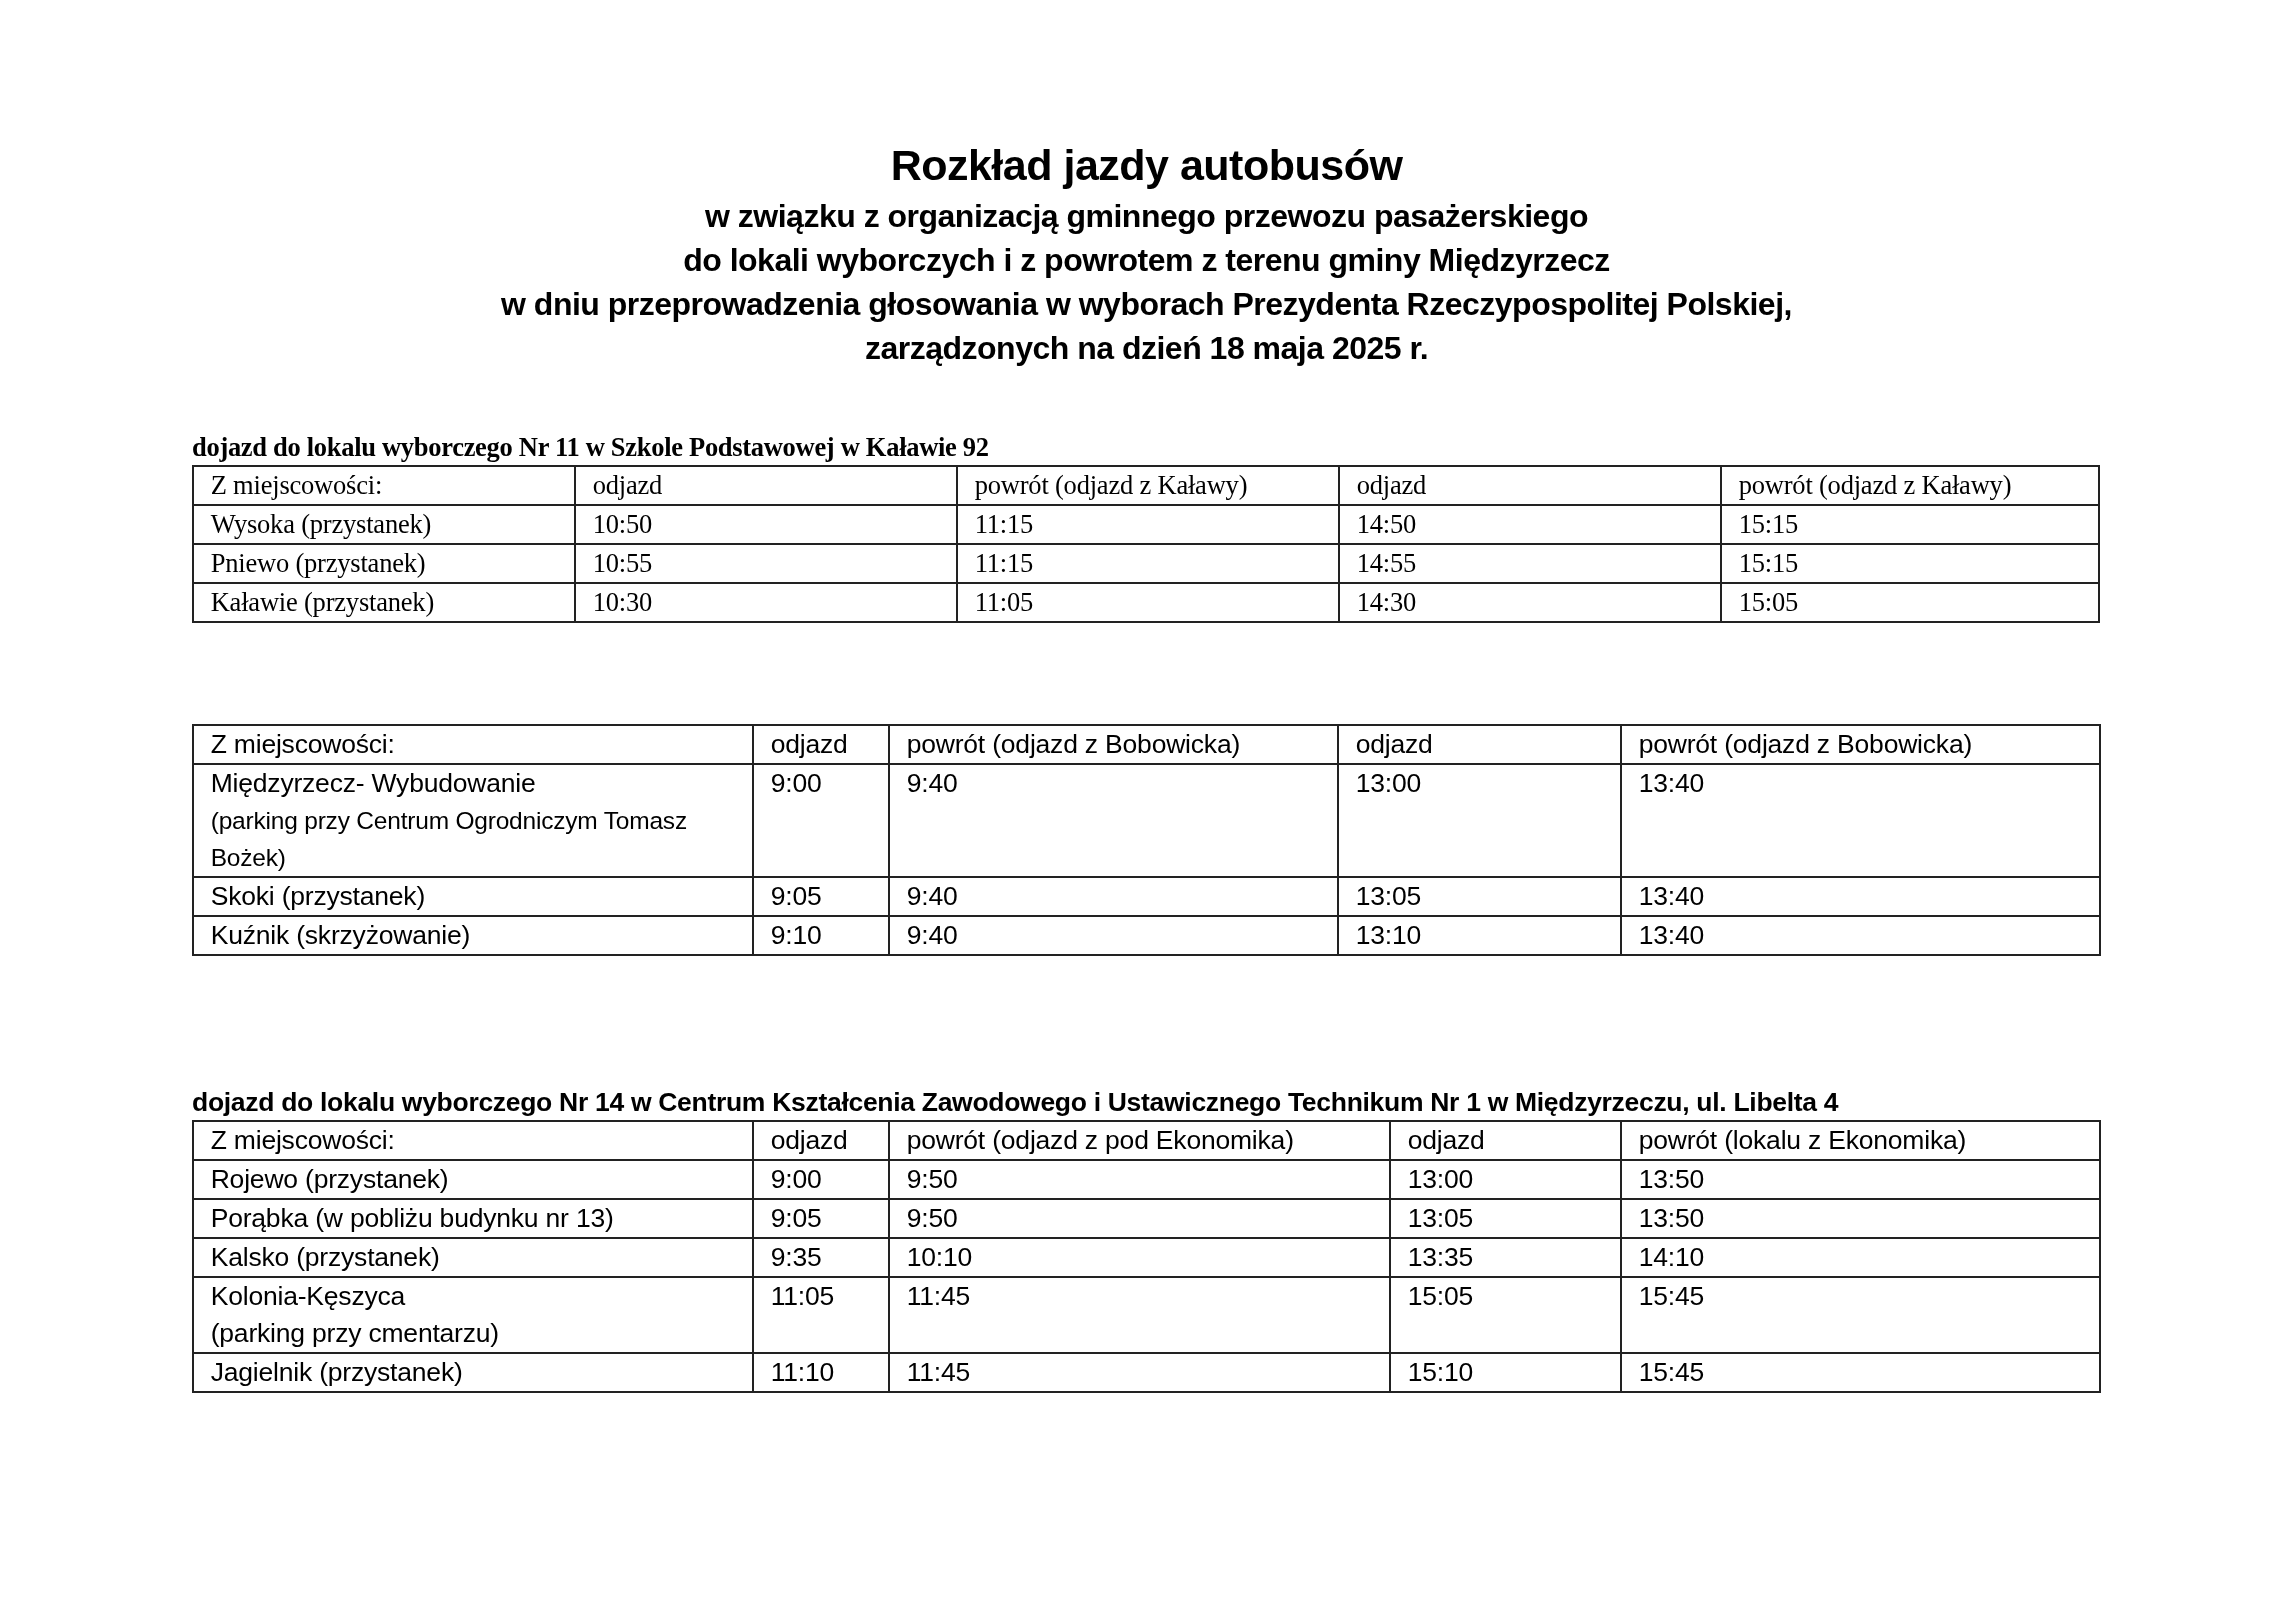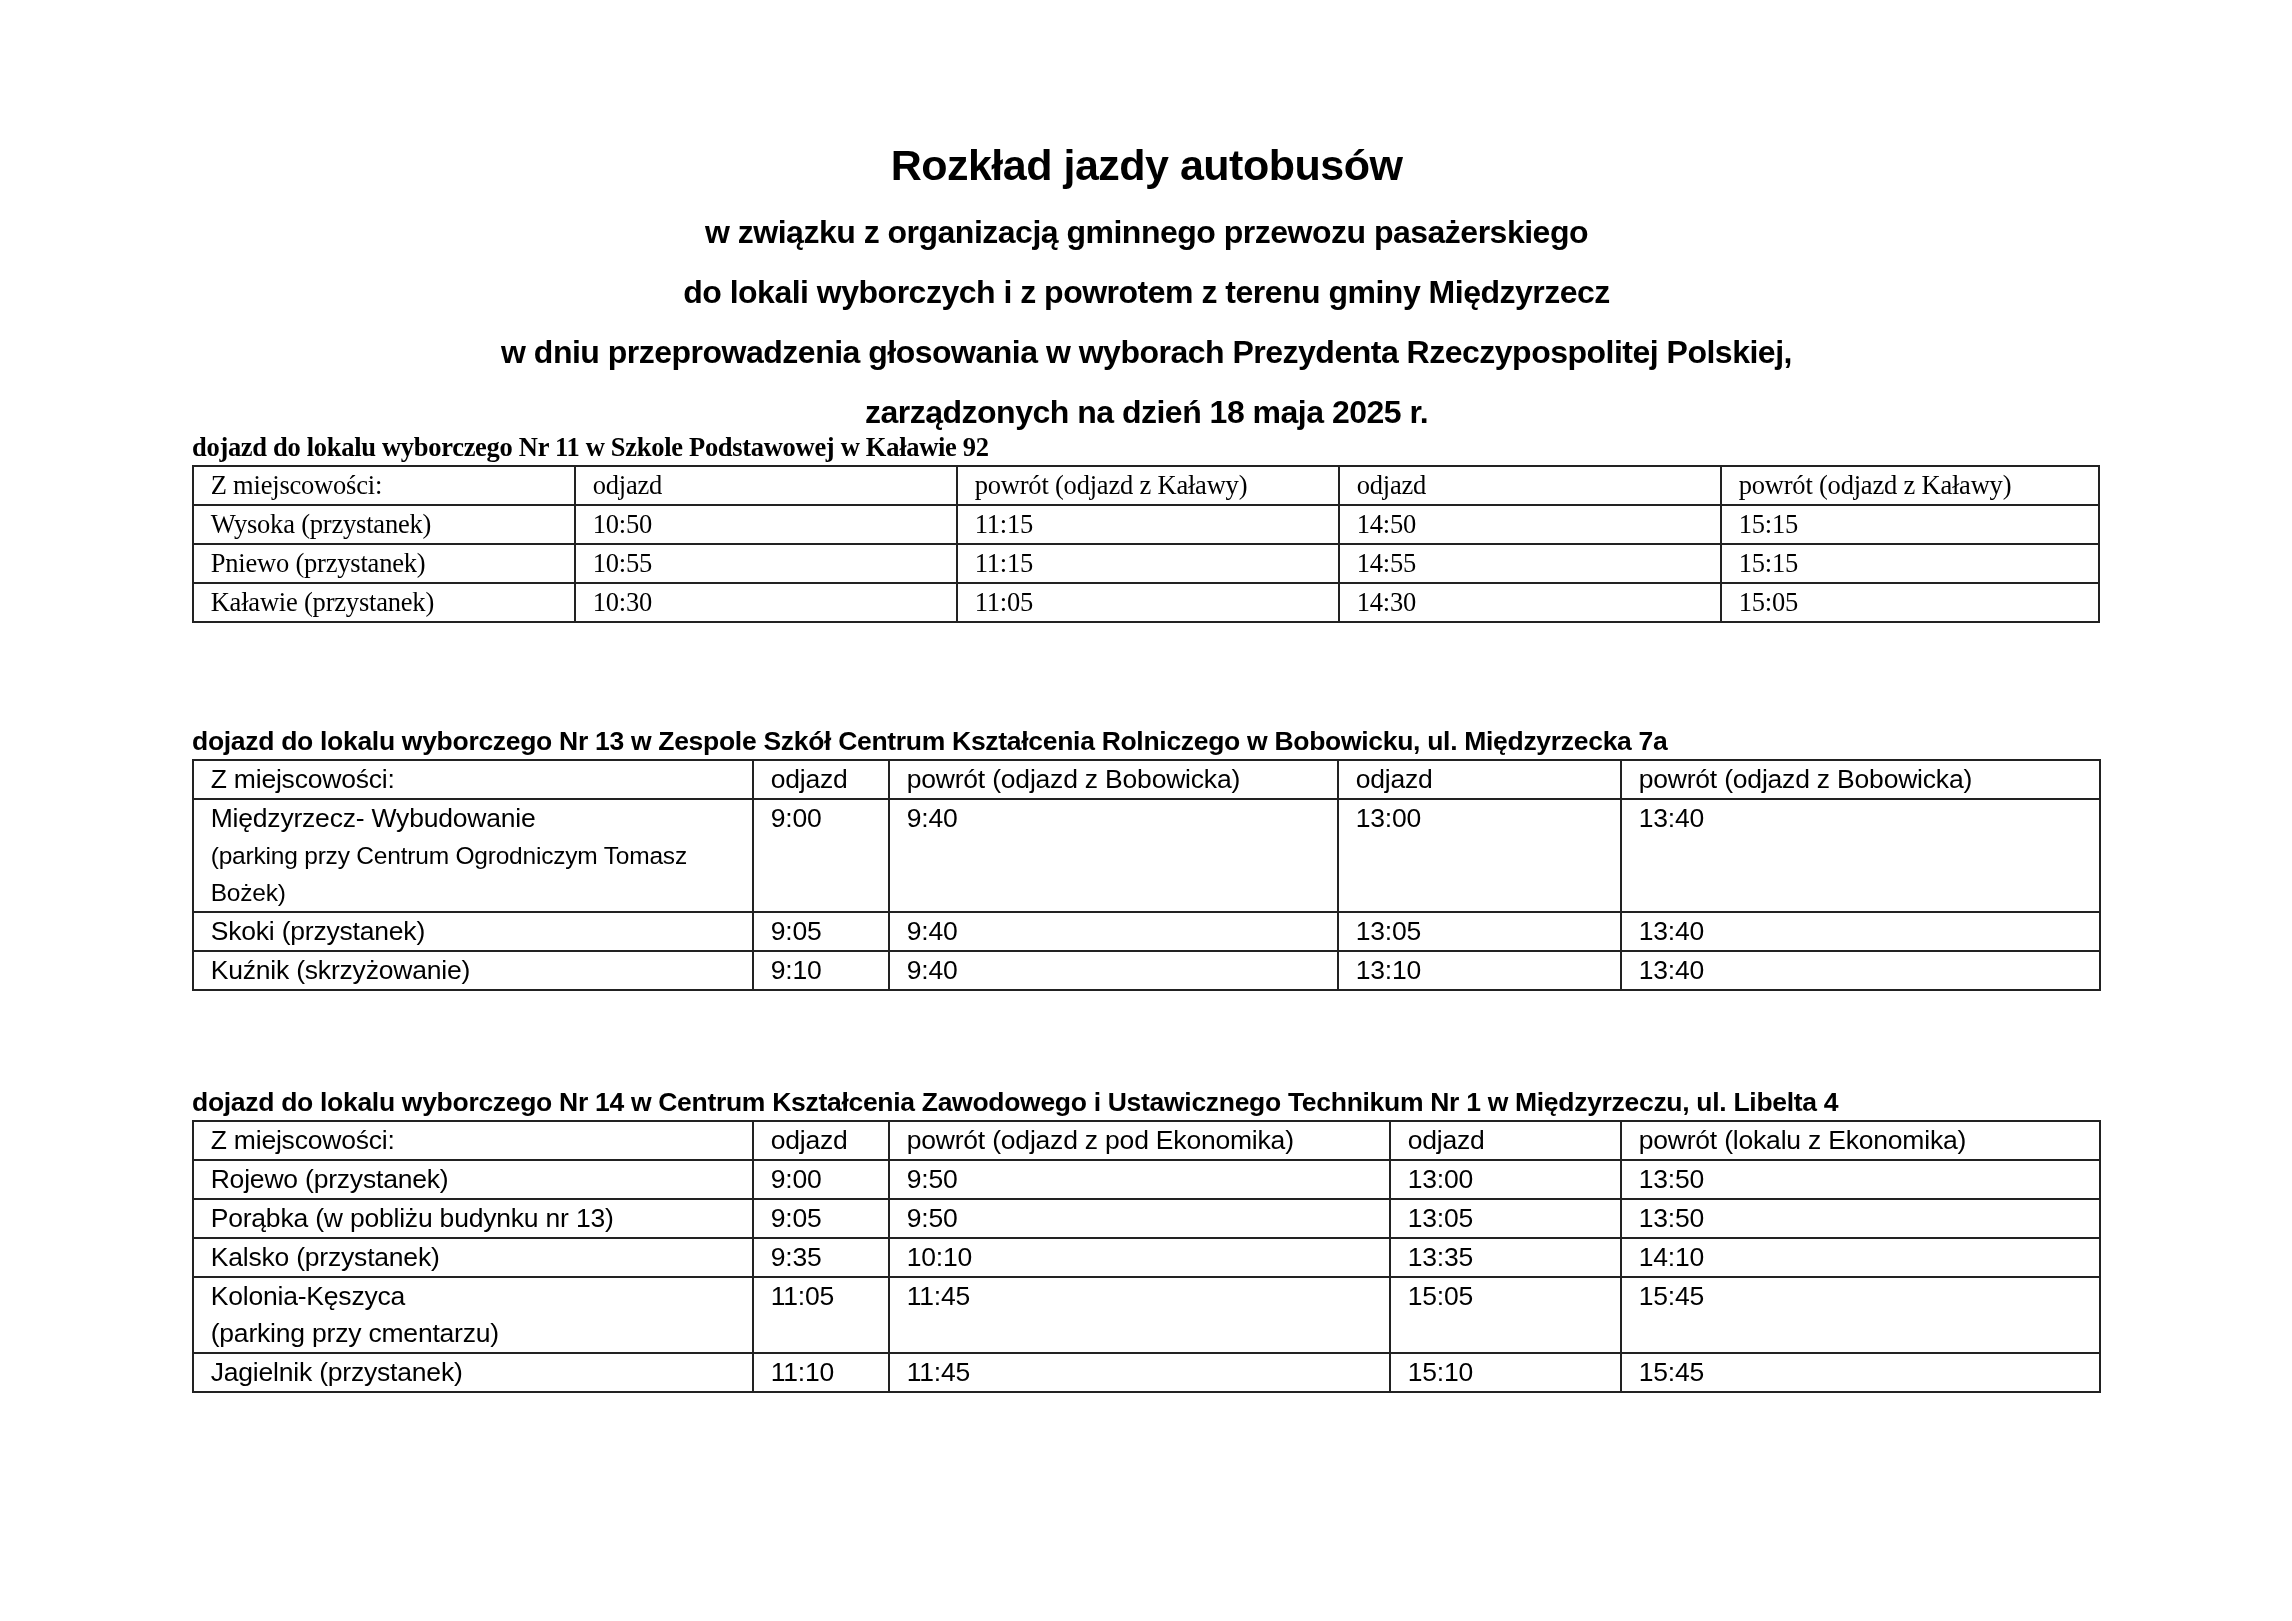"w związku z organizacją gminnego" .subtitle { margin: 16px -> 0 }
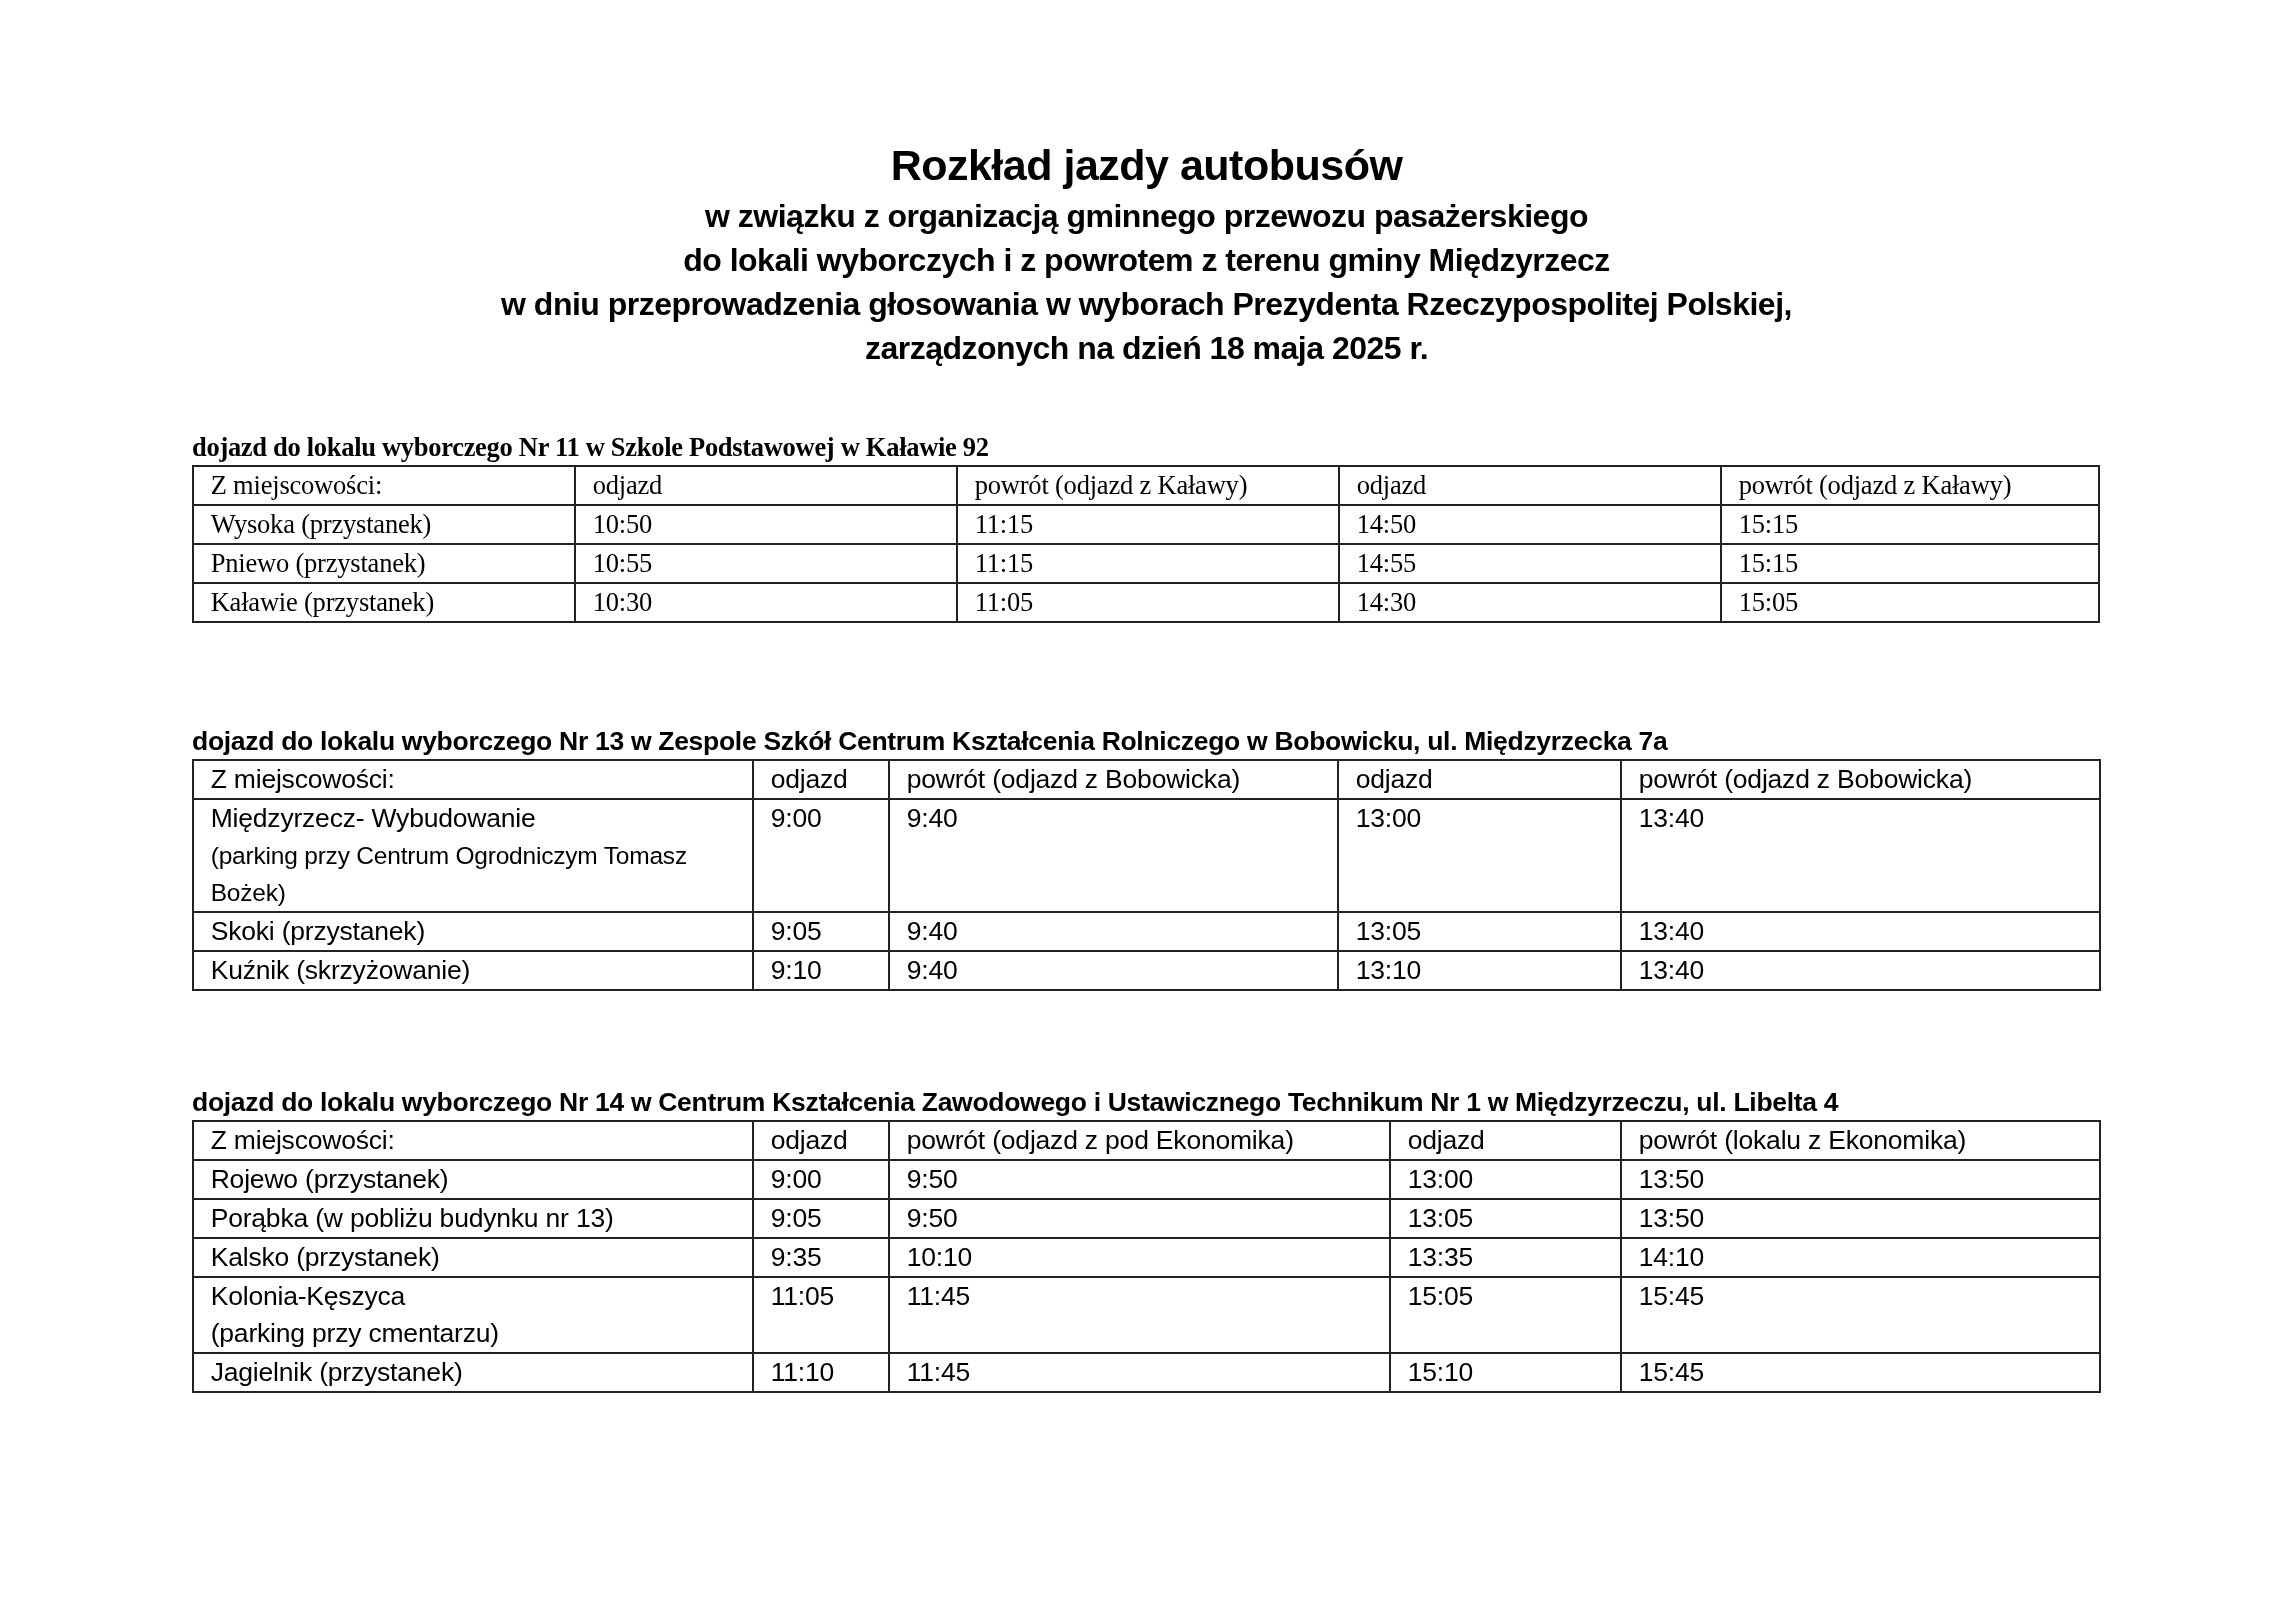"dojazd do lokalu wyborczego Nr 13" div.section-heading { html: <div>dojazd do lokalu wyborczego Nr 13 w Zespole Szkół Centrum Kształcenia Rolniczego w Bobowicku, ul. Międzyrzecka 7a</div> -> none }
